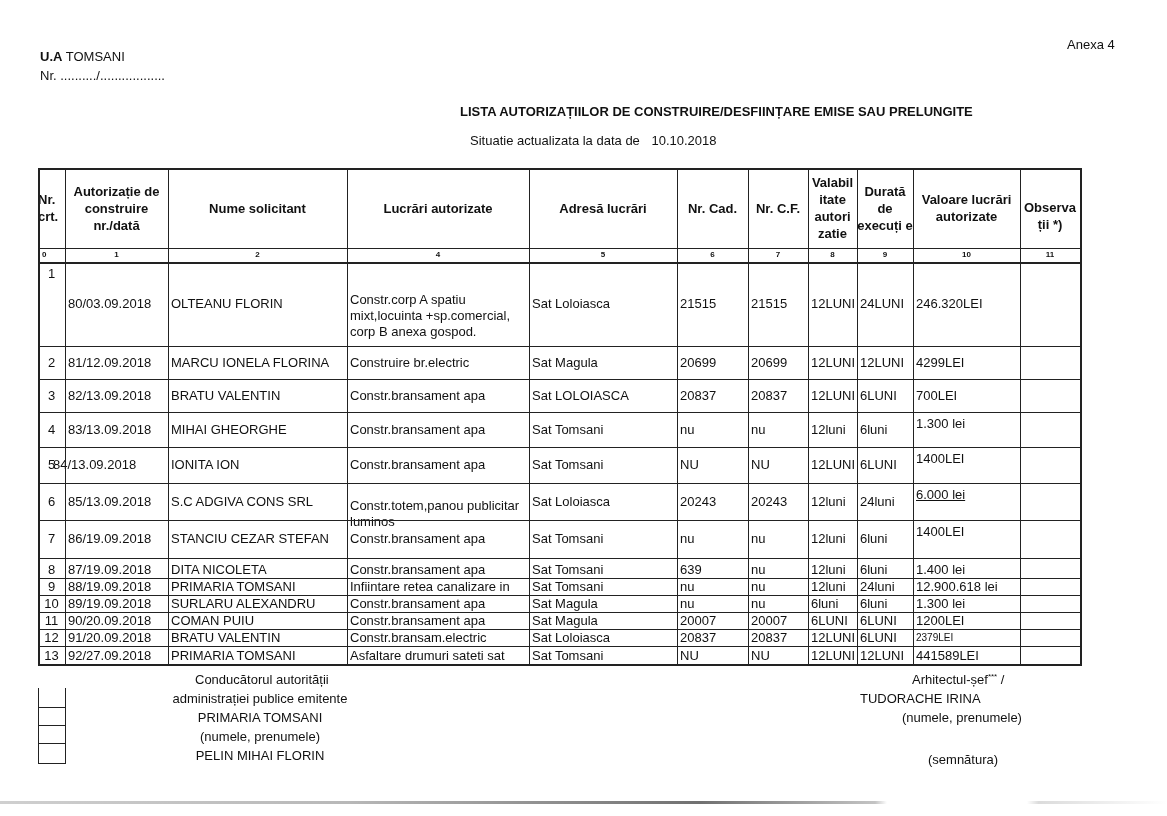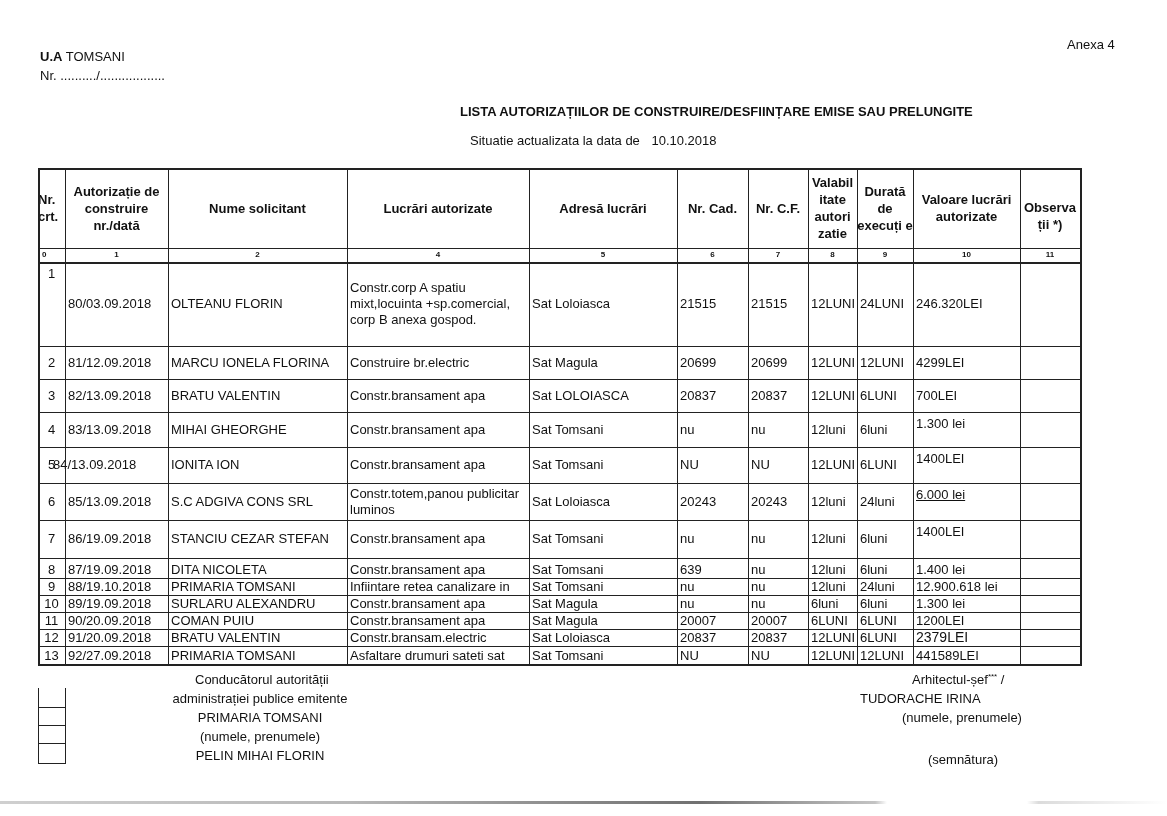"Constr.corp A spatiu mixt,locuinta" .cell.wrap { margin-top: none -> 12px }
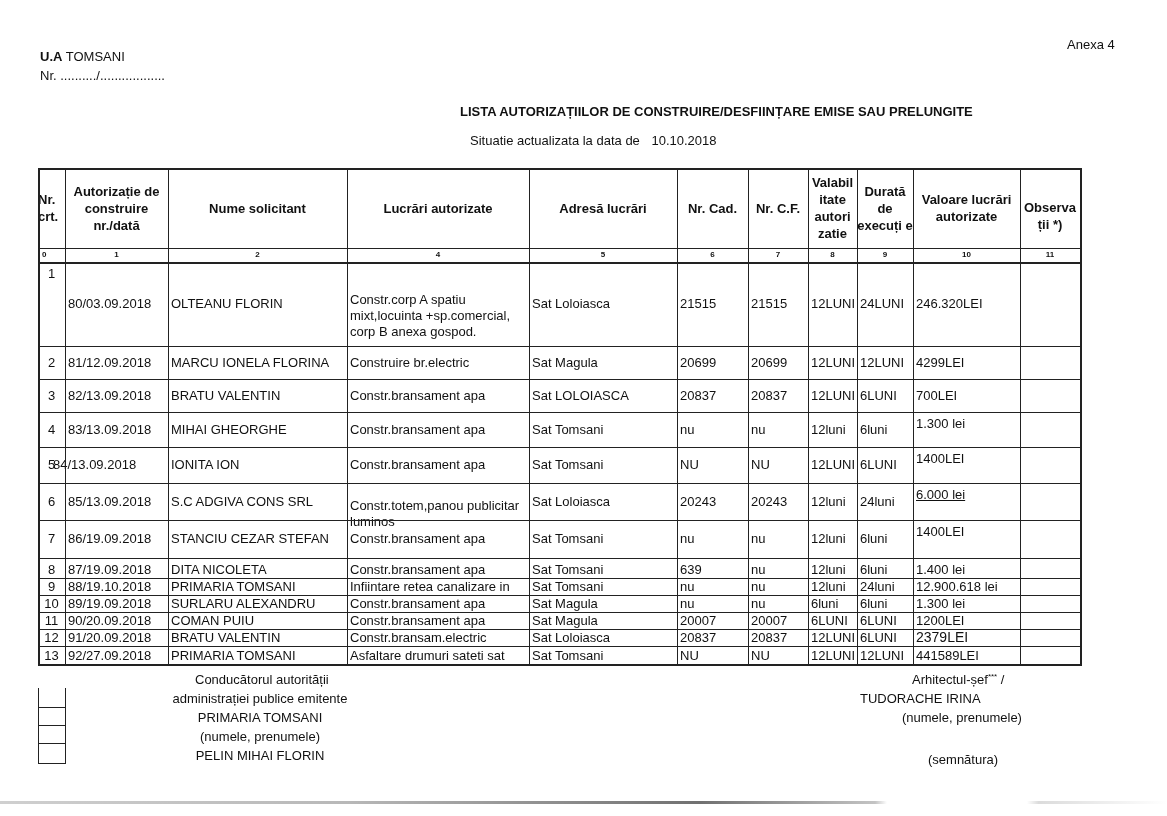"88/19.10.2018" div.cell { text: 88/19.10.2018 -> 88/19.09.2018 }
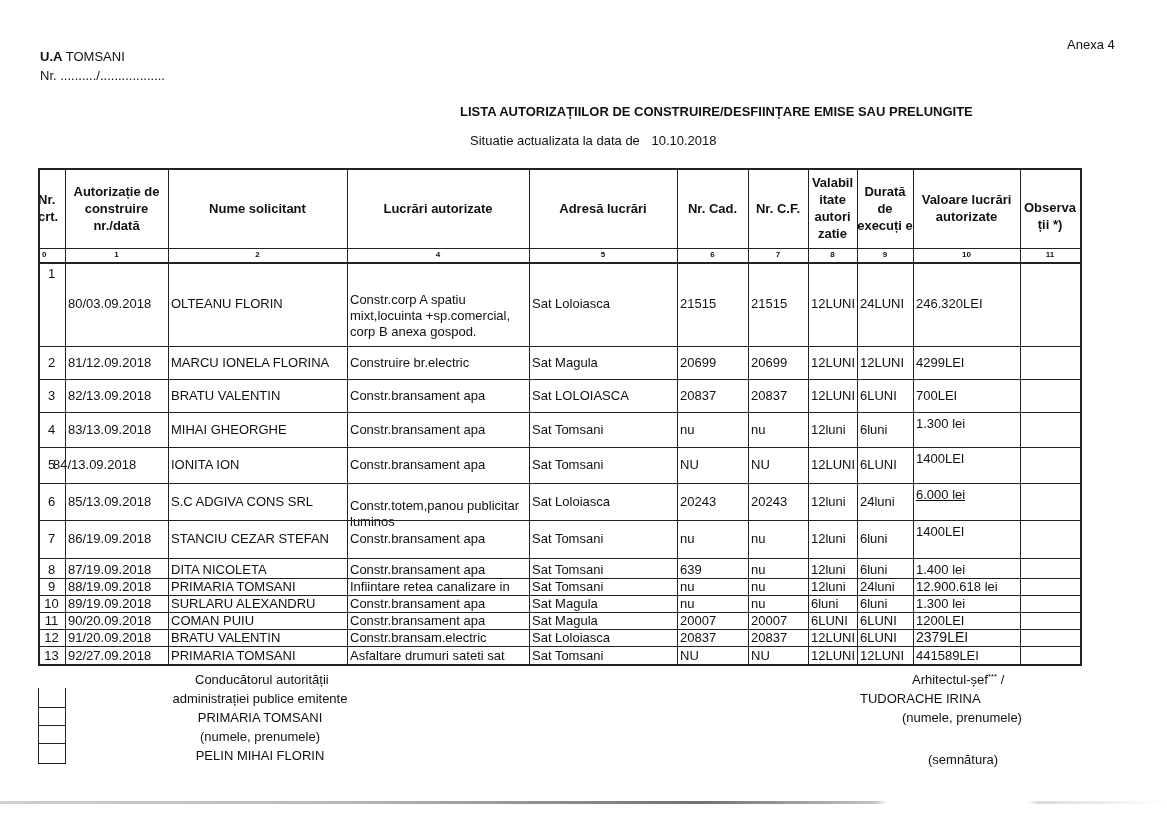"2379LEI" div.cell { font-size: 14px -> 10px }
